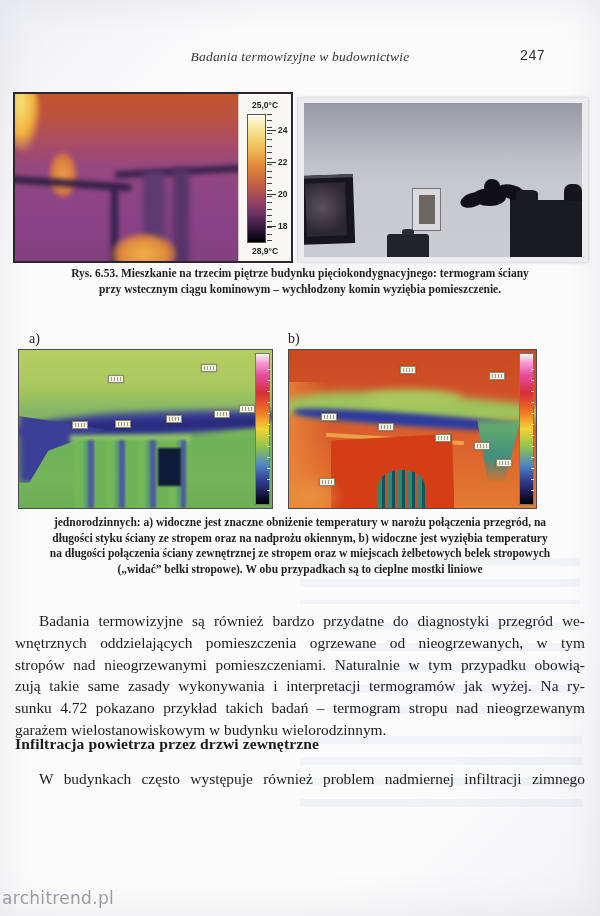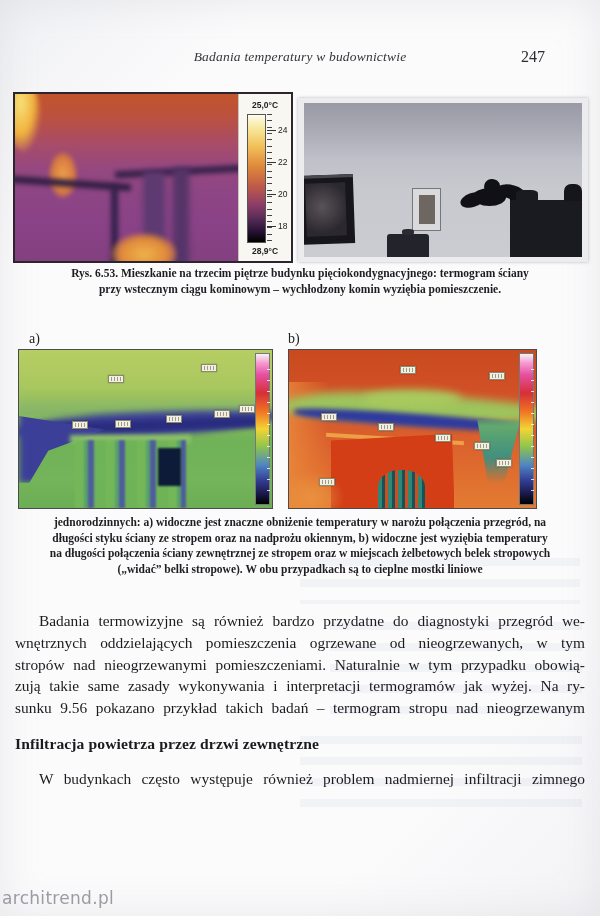"Badania temperatury w budownictwie" div.running-head { text: temperatury -> termowizyjne }
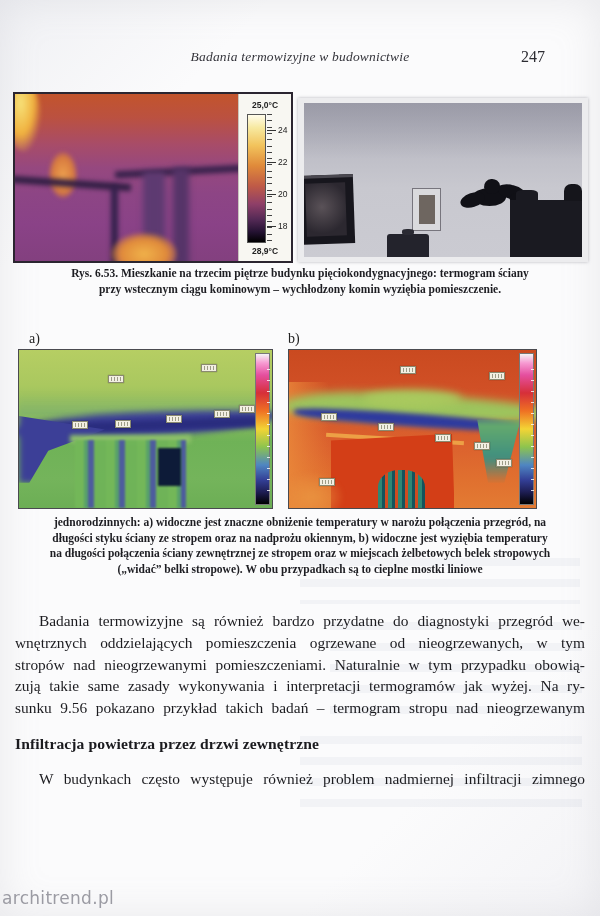"247" .page-num { font-family: none -> Liberation Mono, monospace; font-size: 16px -> 14px }
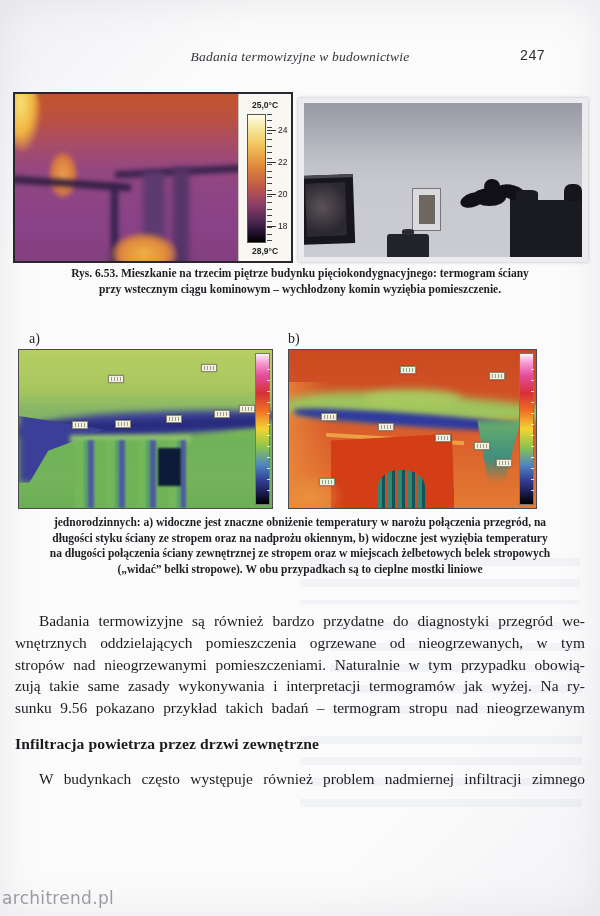"24" .scale-ticklabel { font-weight: normal -> bold }
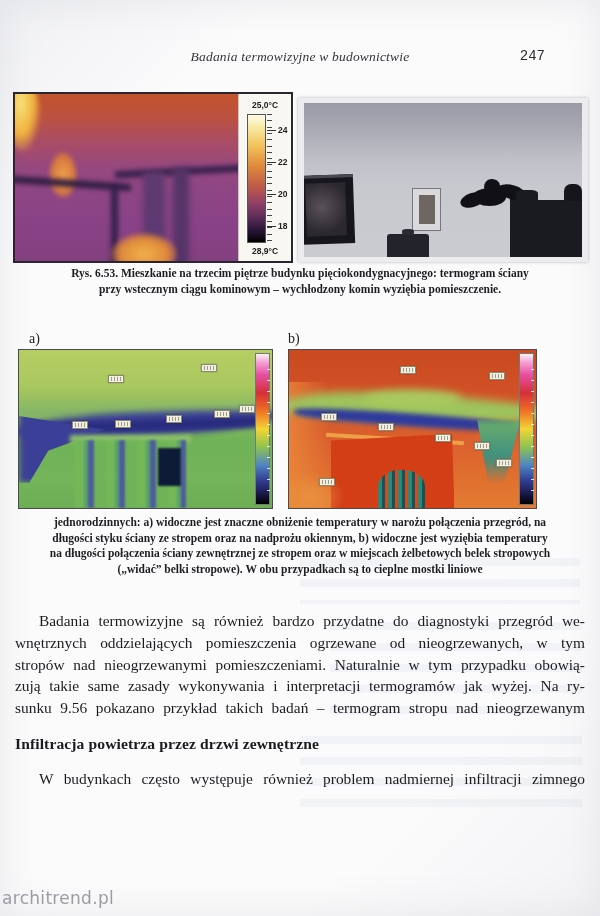"sunku 9.56 pokazano przykład takich" div.ln { text: 9.56 -> 4.72 }
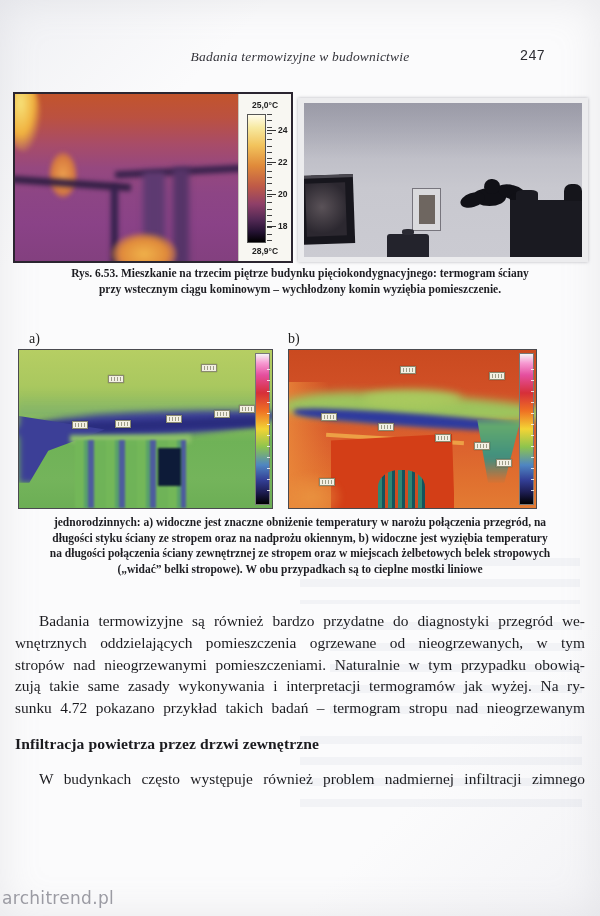"garażem wielostanowiskowym w budynku" div.ln { html: none -> <div>garażem wielostanowiskowym w budynku wielorodzinnym.</div> }
